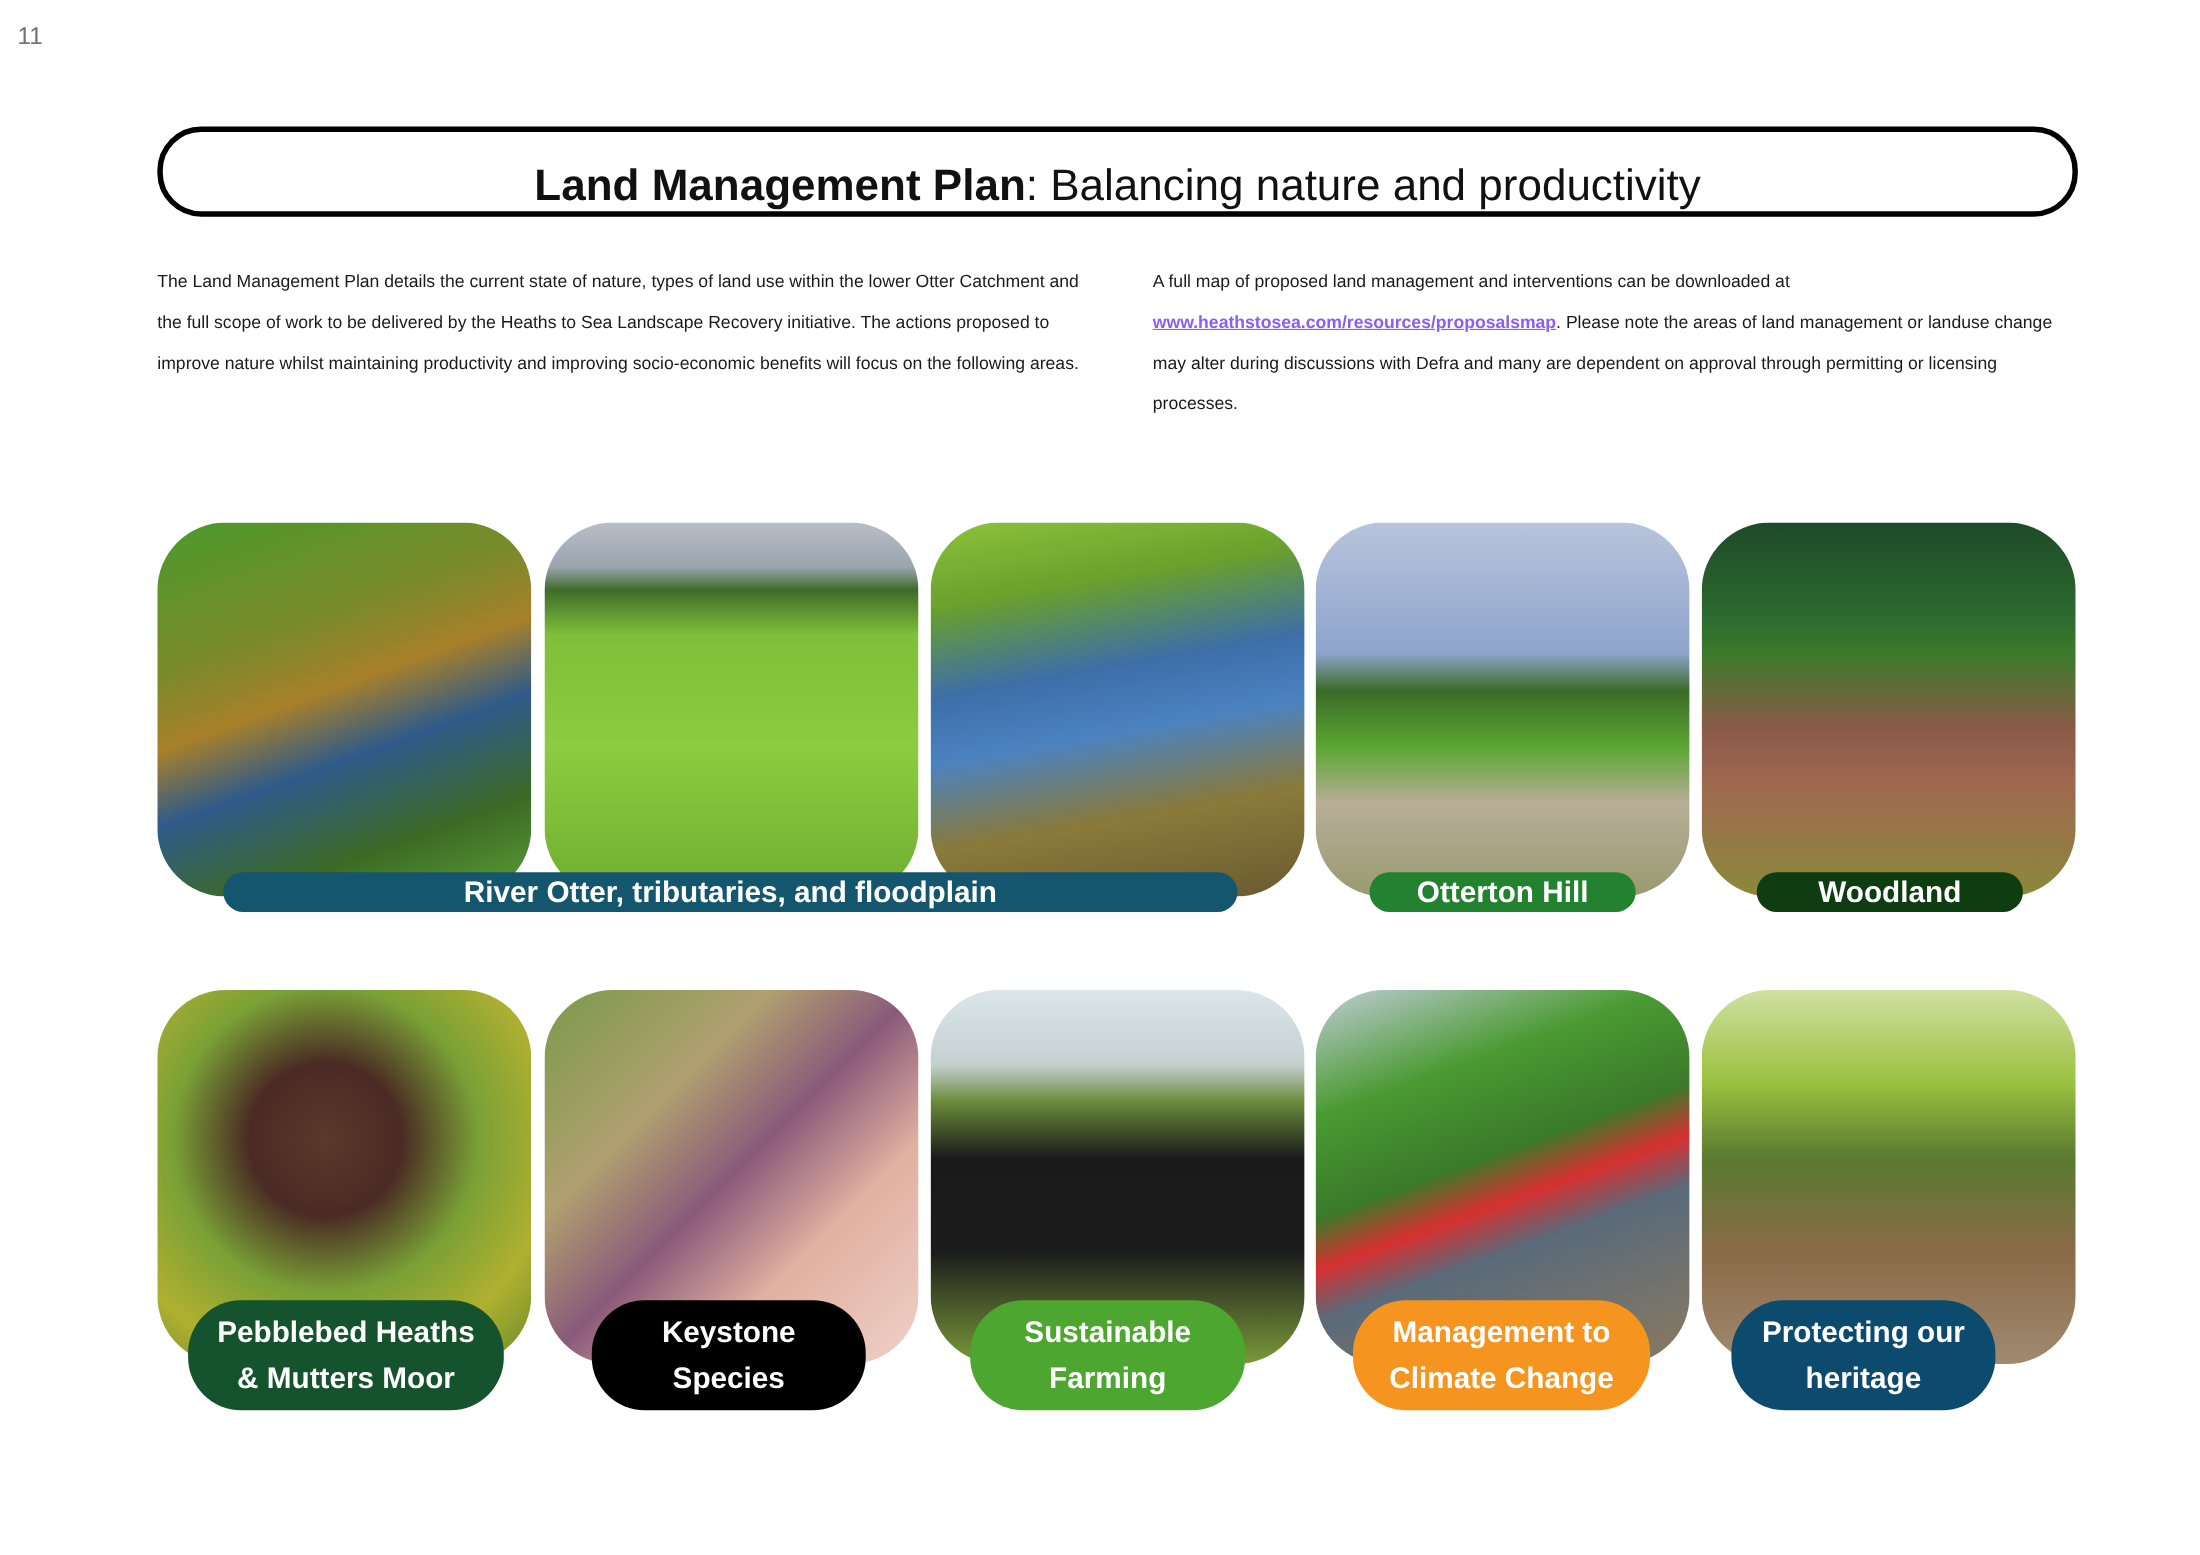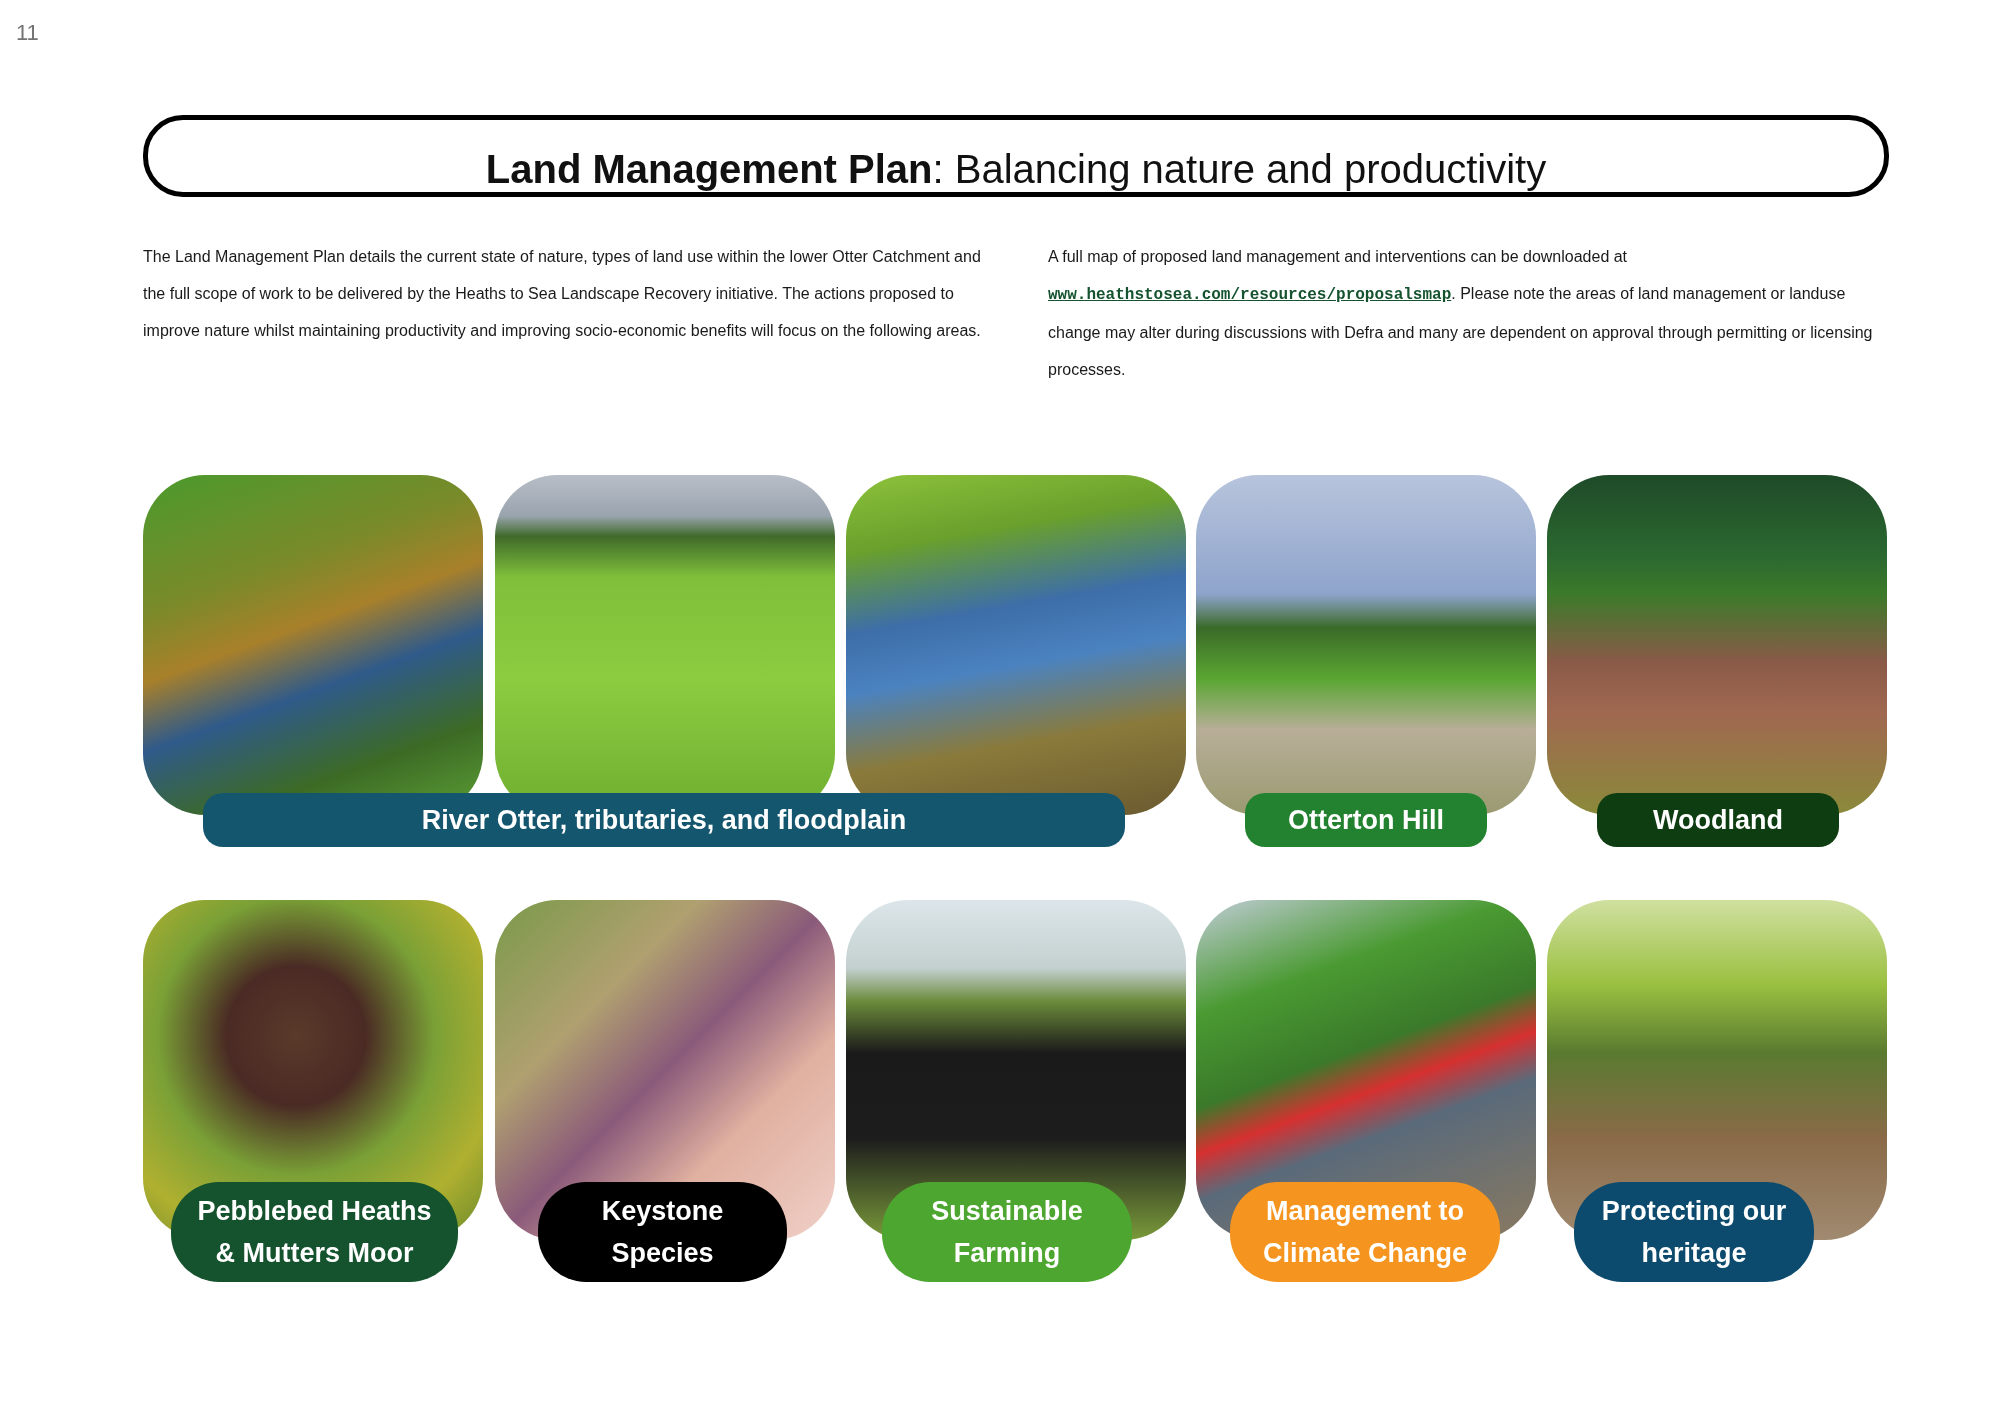"www.heathstosea.com/resources/proposalsm" .para a { color: #14532d -> #8b5cf6; font-family: Liberation Mono, monospace -> none }
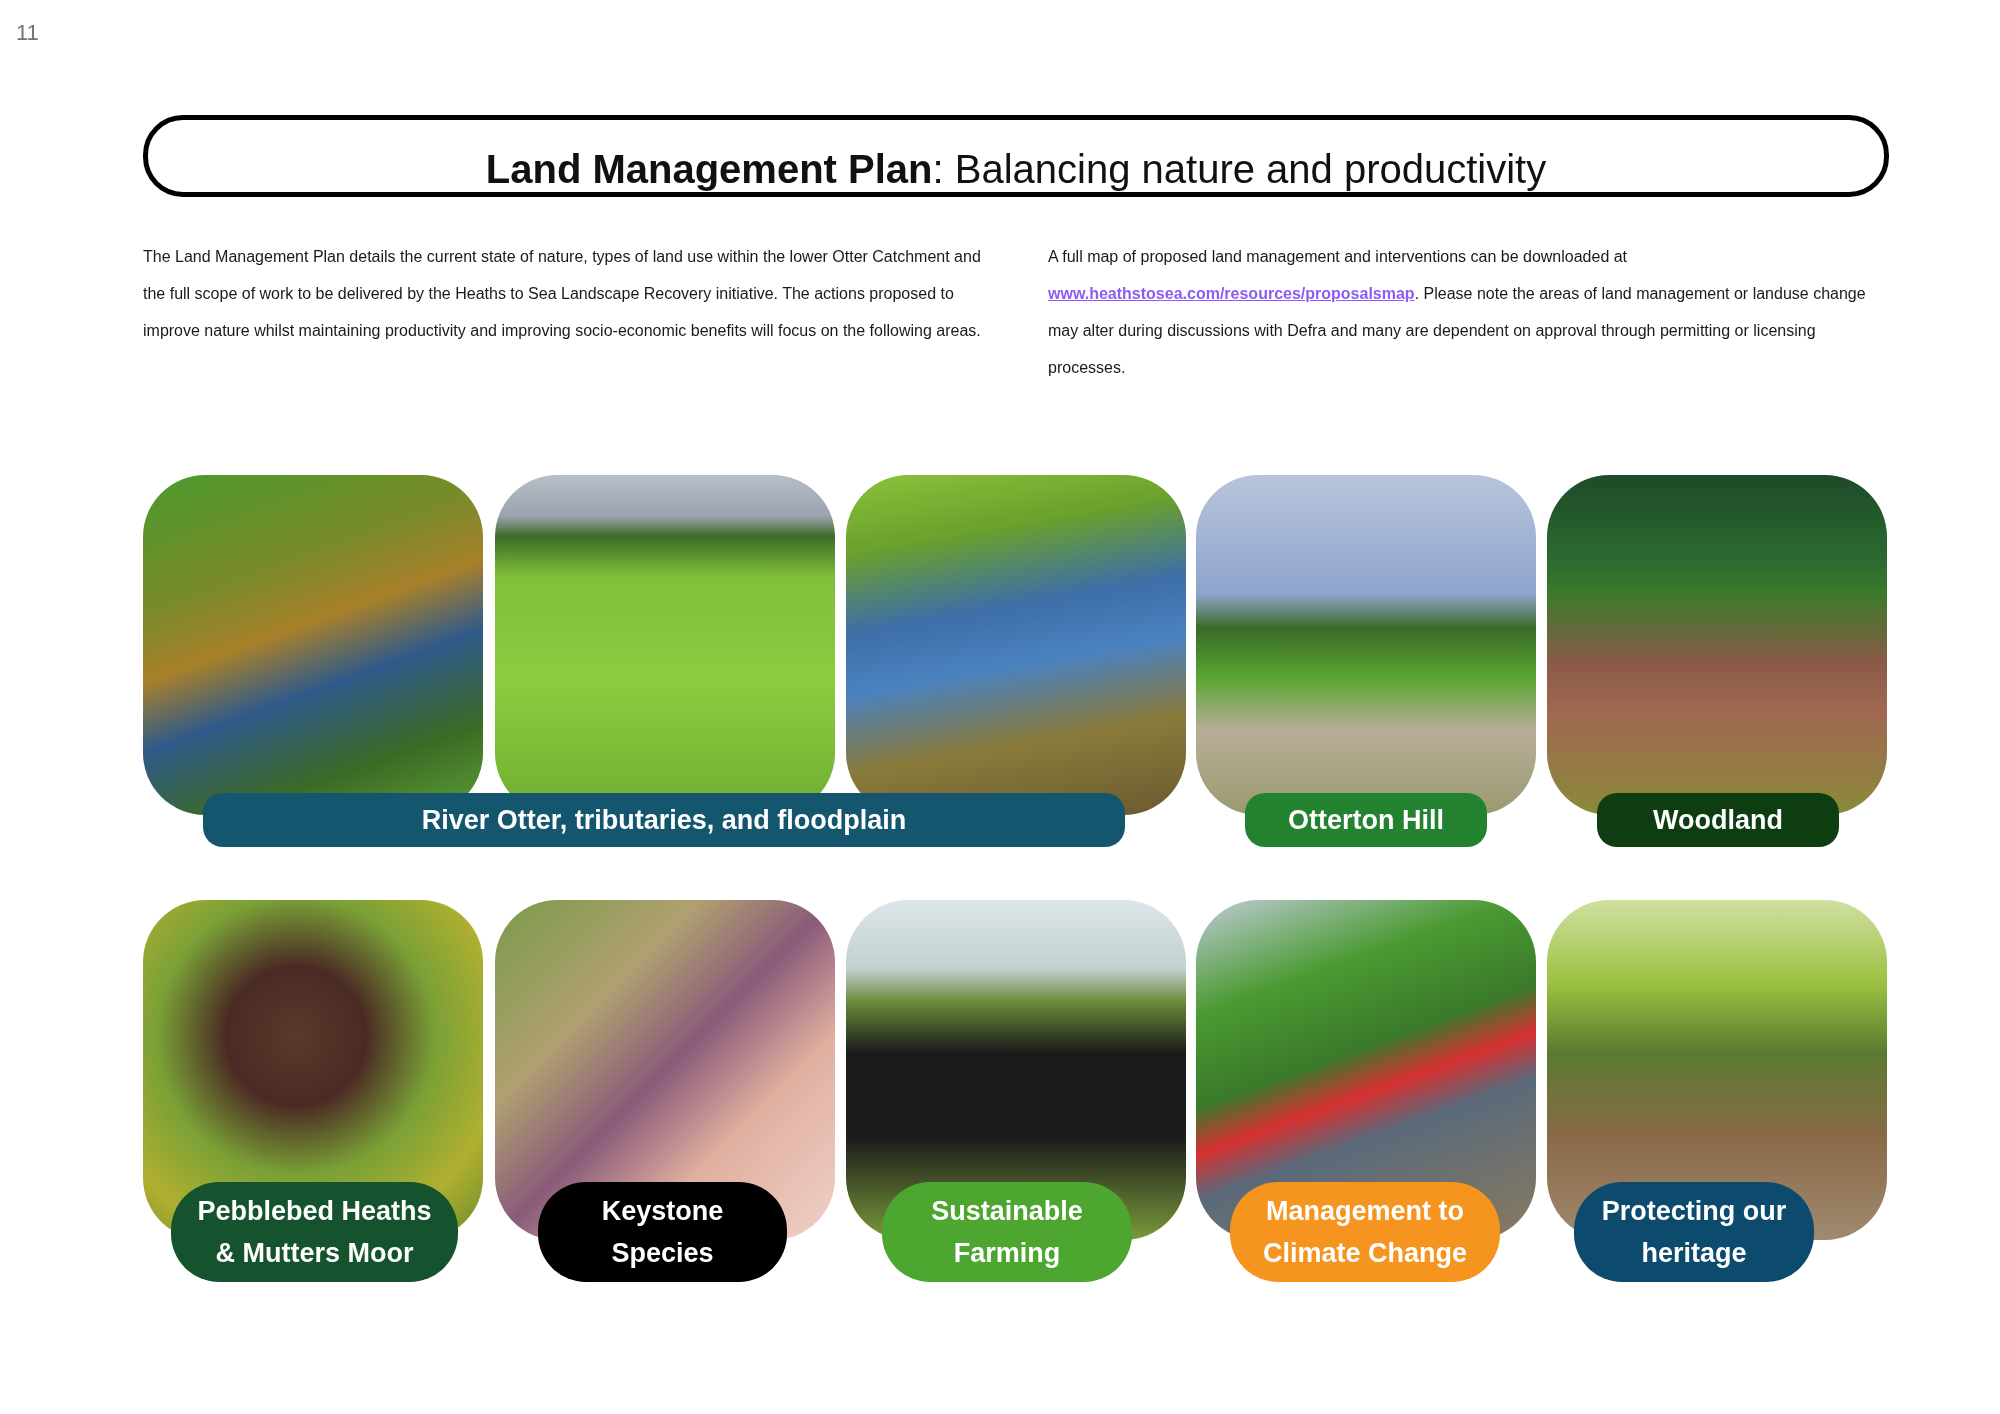"River Otter, tributaries, and floodplain" .label.one { height: 54px -> 36px }
